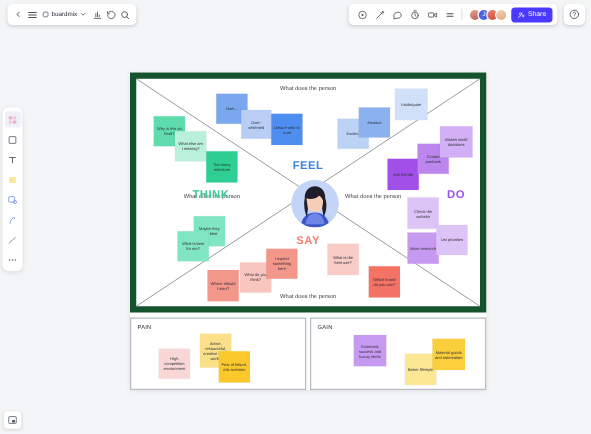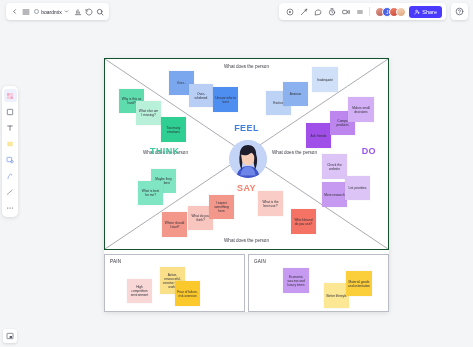"FEEL" .quad-frame { border: 1px solid #14532d -> 5px solid #14532d }
